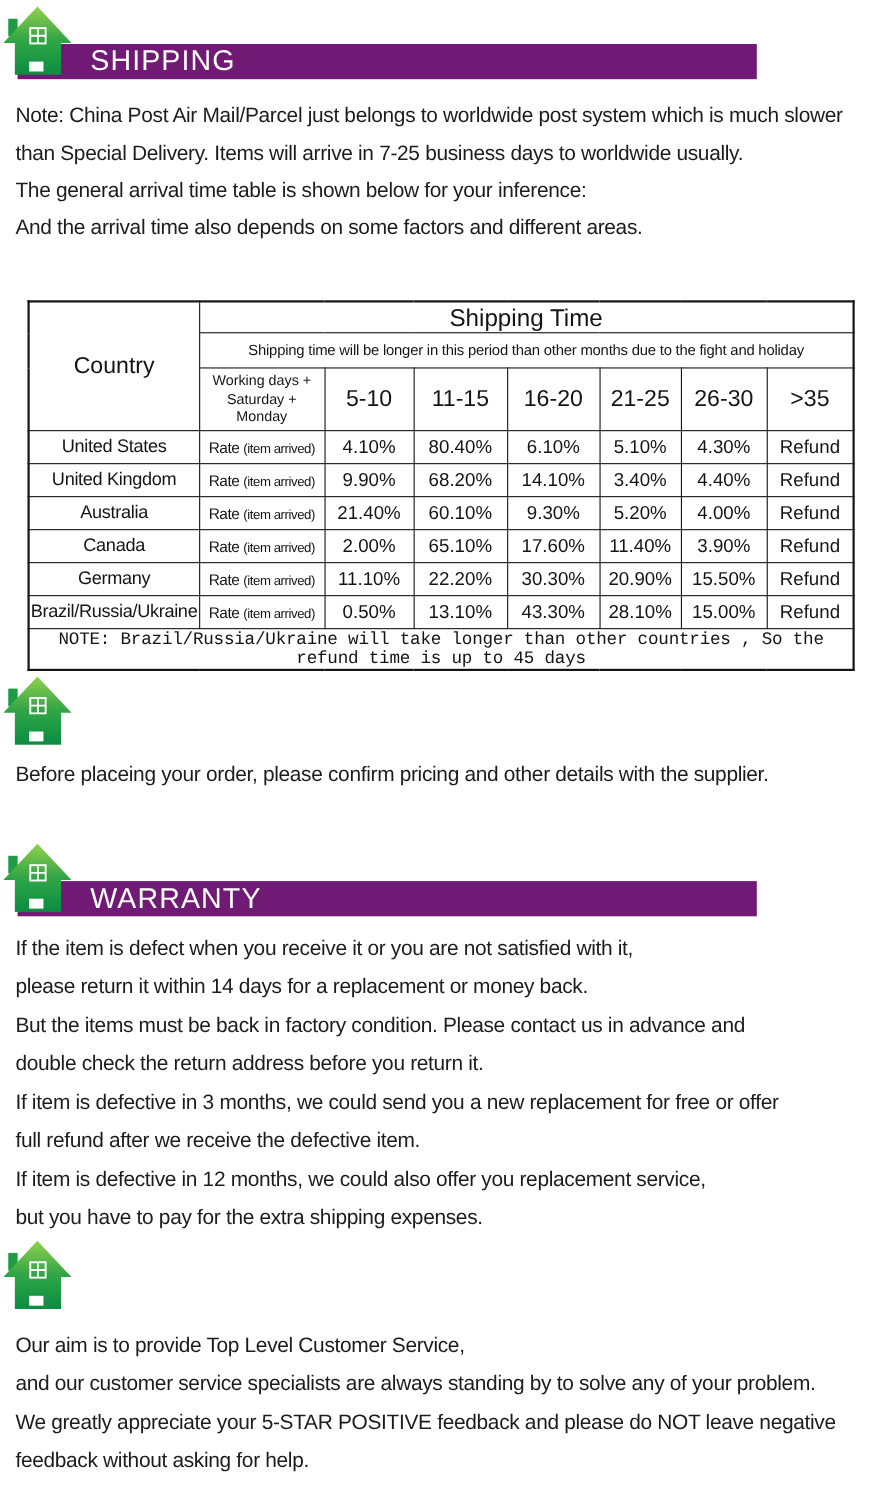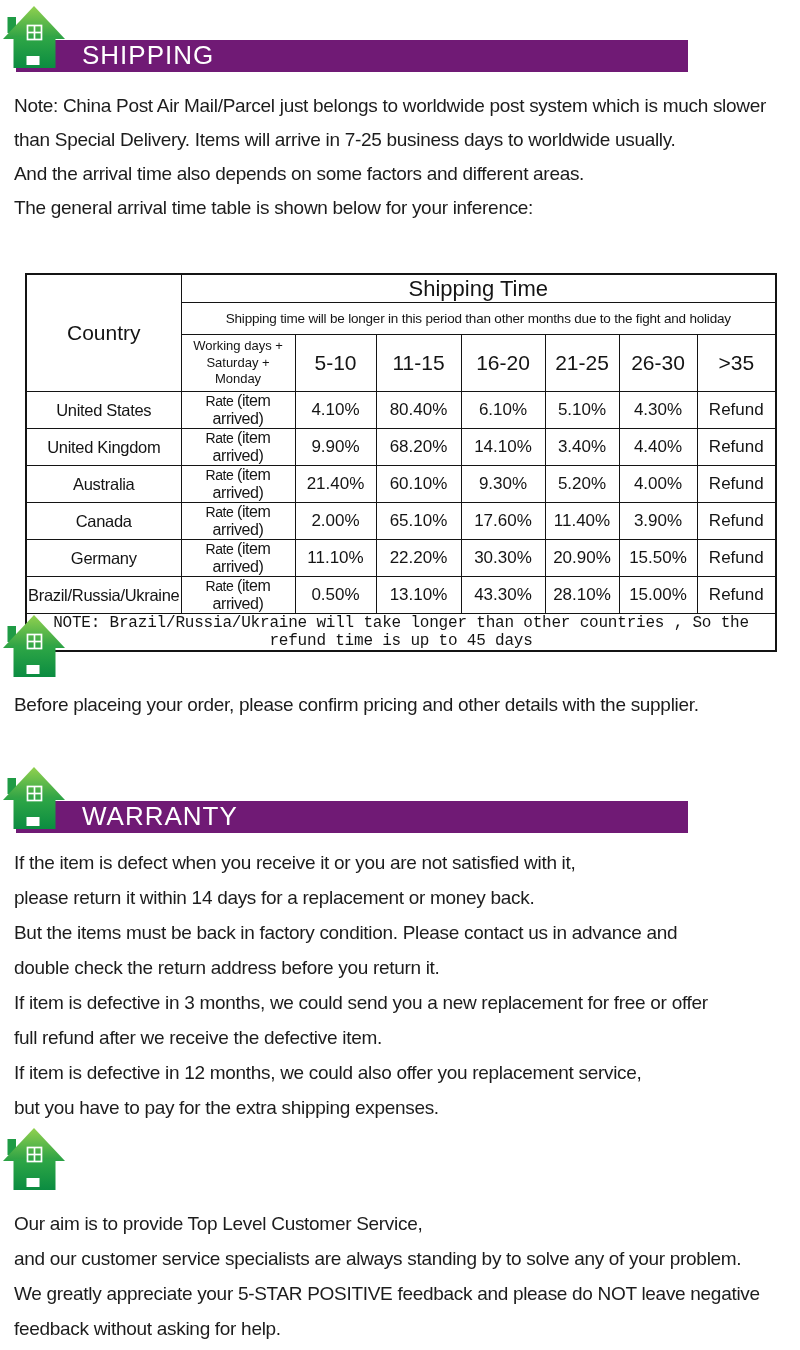"And the arrival time also" div.line { order: before "The general arrival time table" -> after "The general arrival time table" }
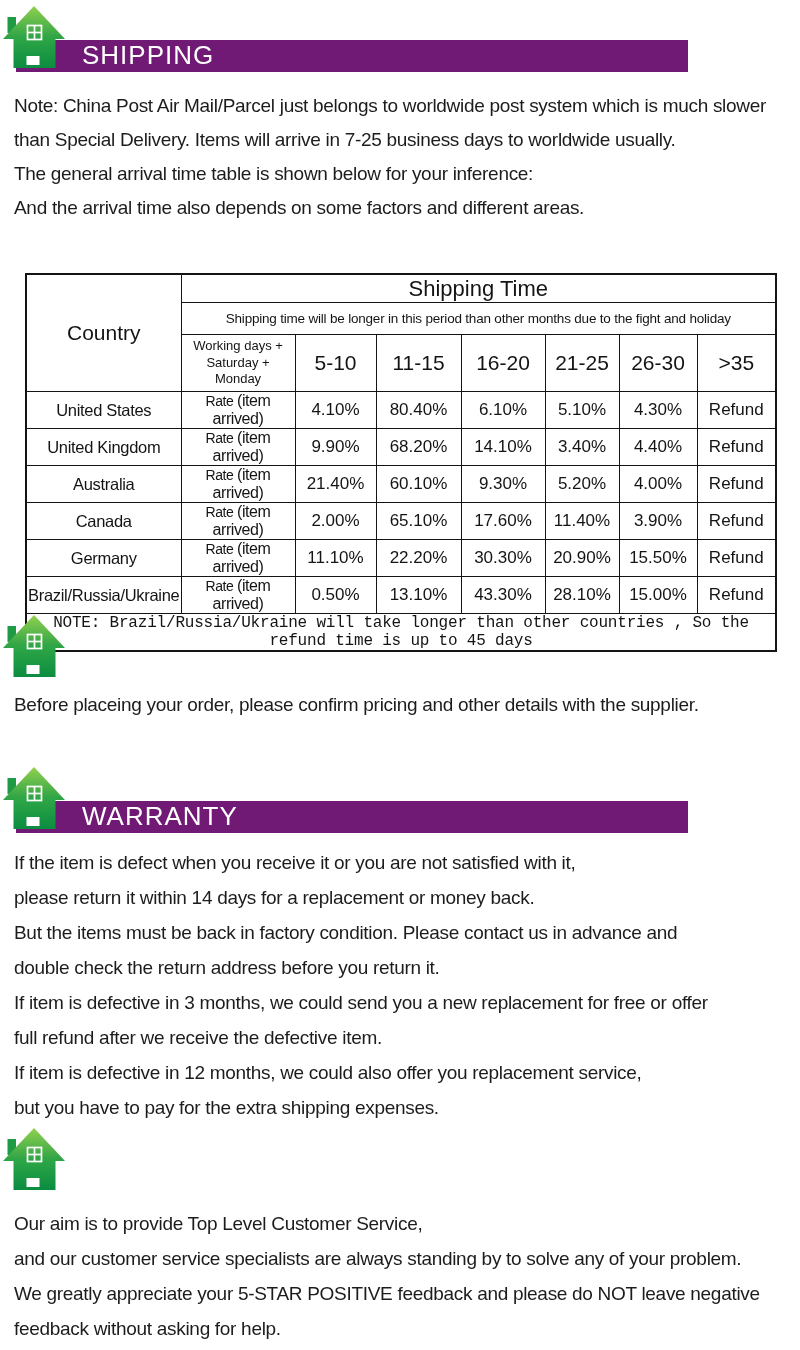"(item arrived)" .c-rate .rate-sub { font-size: 16px -> 12px }
